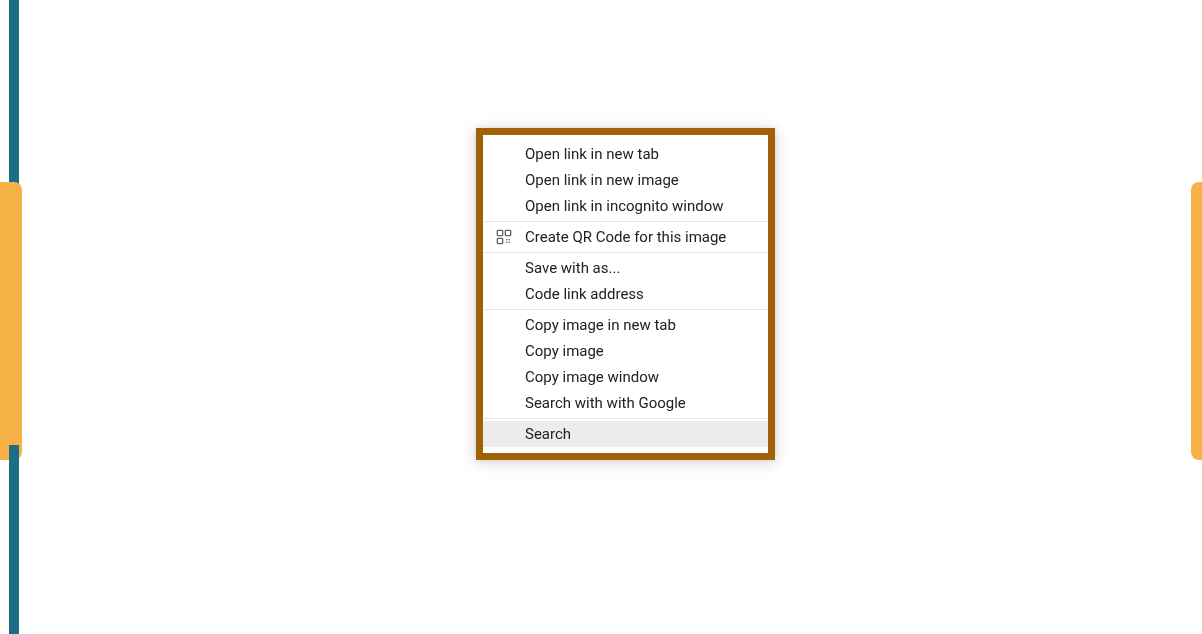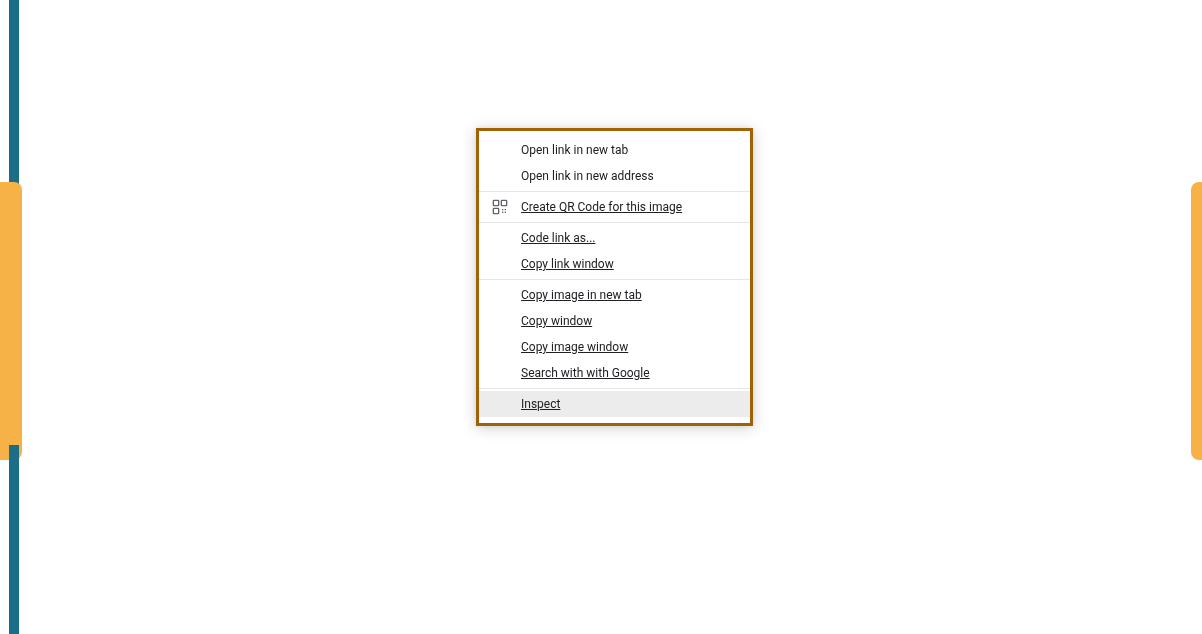"Open link in new tab" .context-menu { border: 3px solid #a16207 -> 7px solid #a16207; font-size: 12px -> 15px; width: 277px -> 299px }
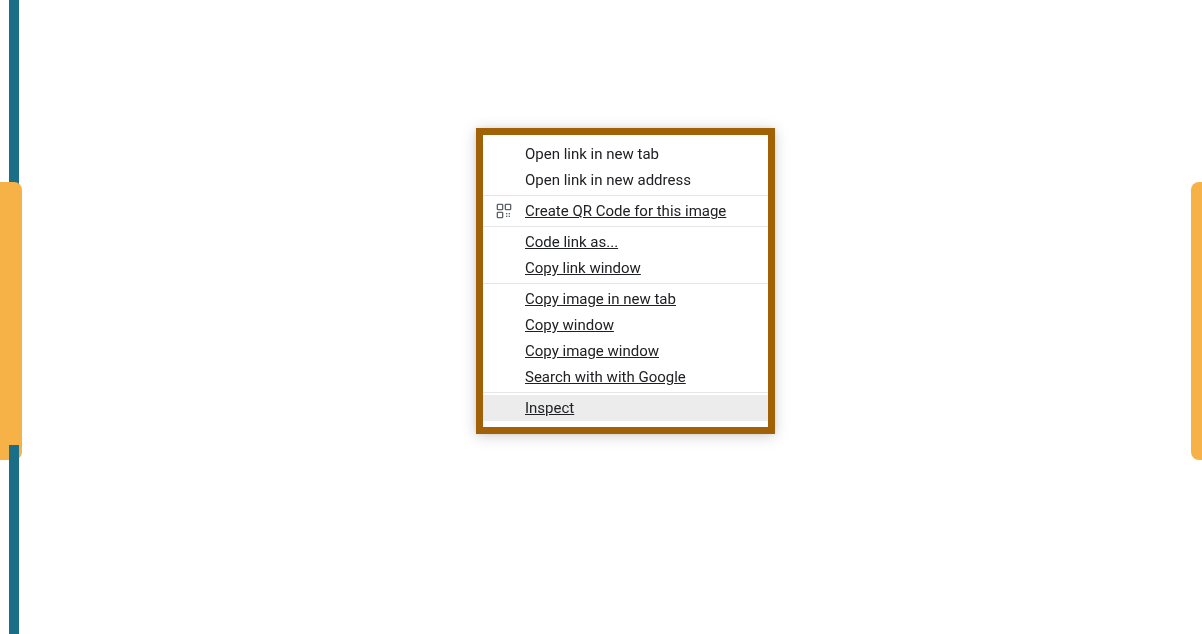"Open link in new address" span { text: address -> image }
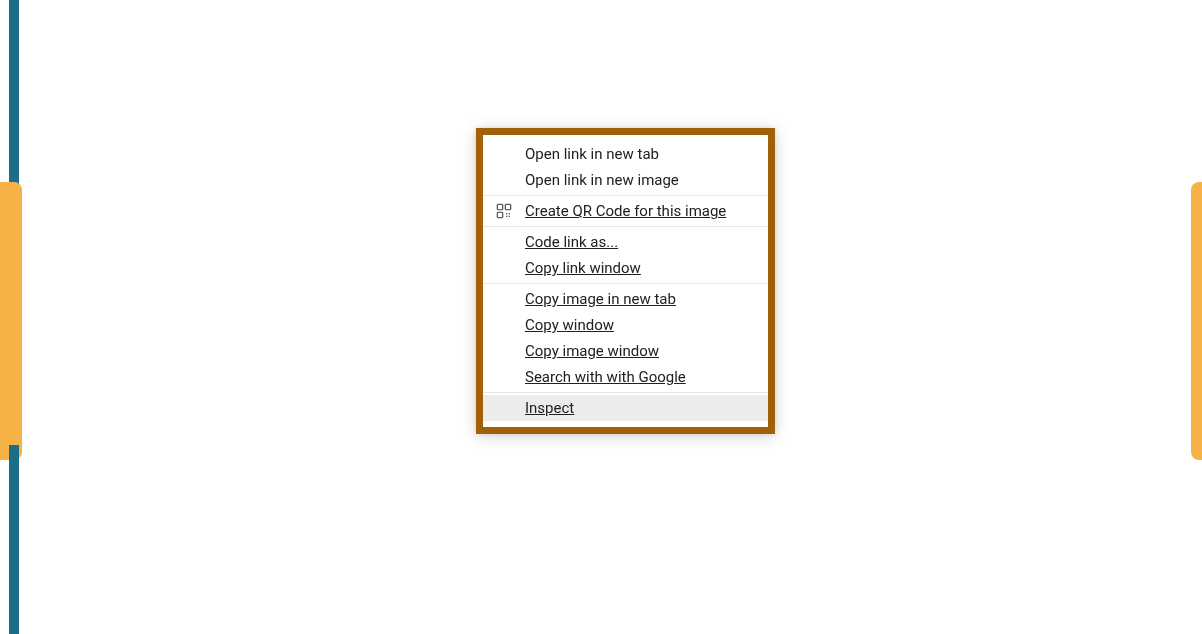"Open link in incognito window" div.menu-item { html: none -> <div> <span>Open link in incognito window</span> </div> }
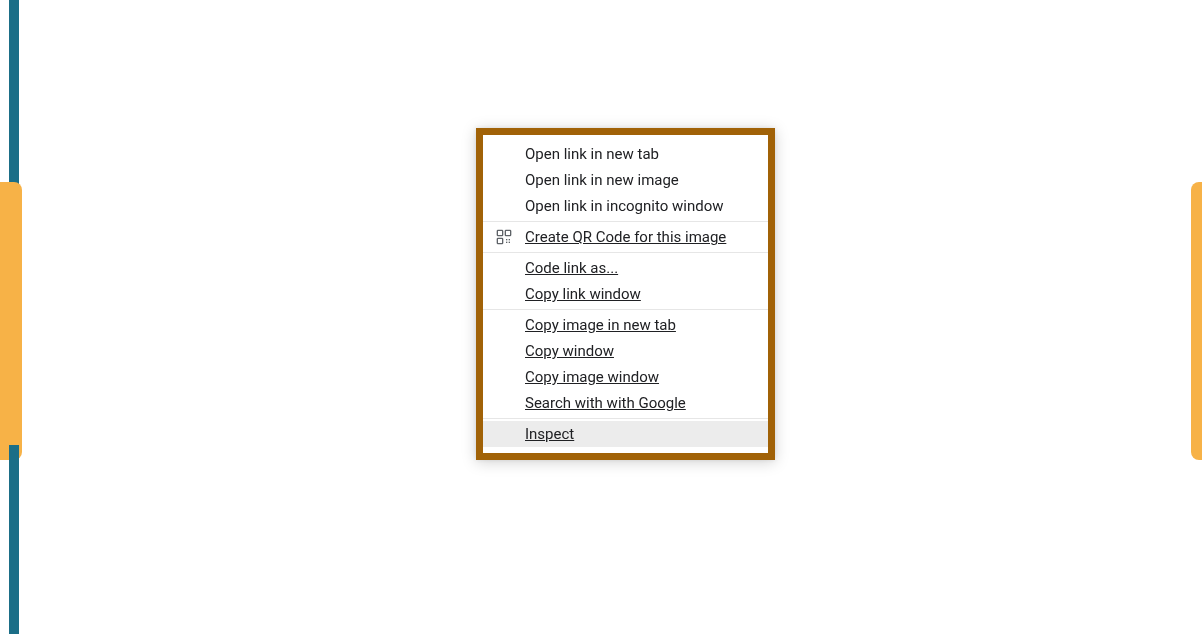"Create QR Code for this" .menu-section + .menu-section { text-decoration: underline -> none }
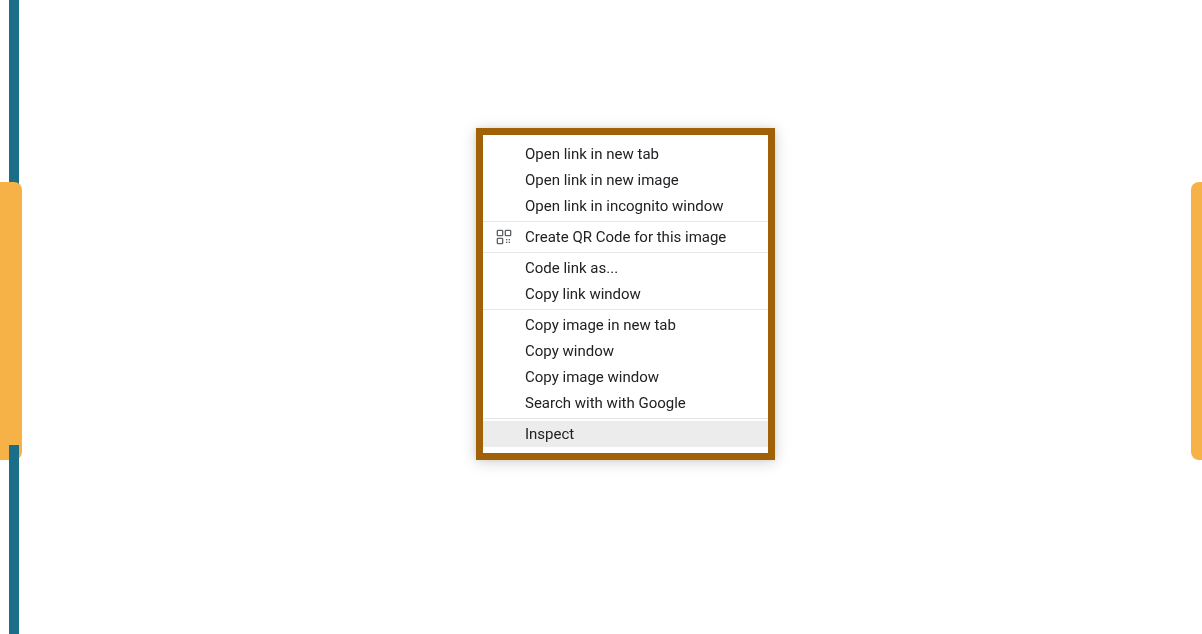"Code link as..." span { text: Code link -> Save with }
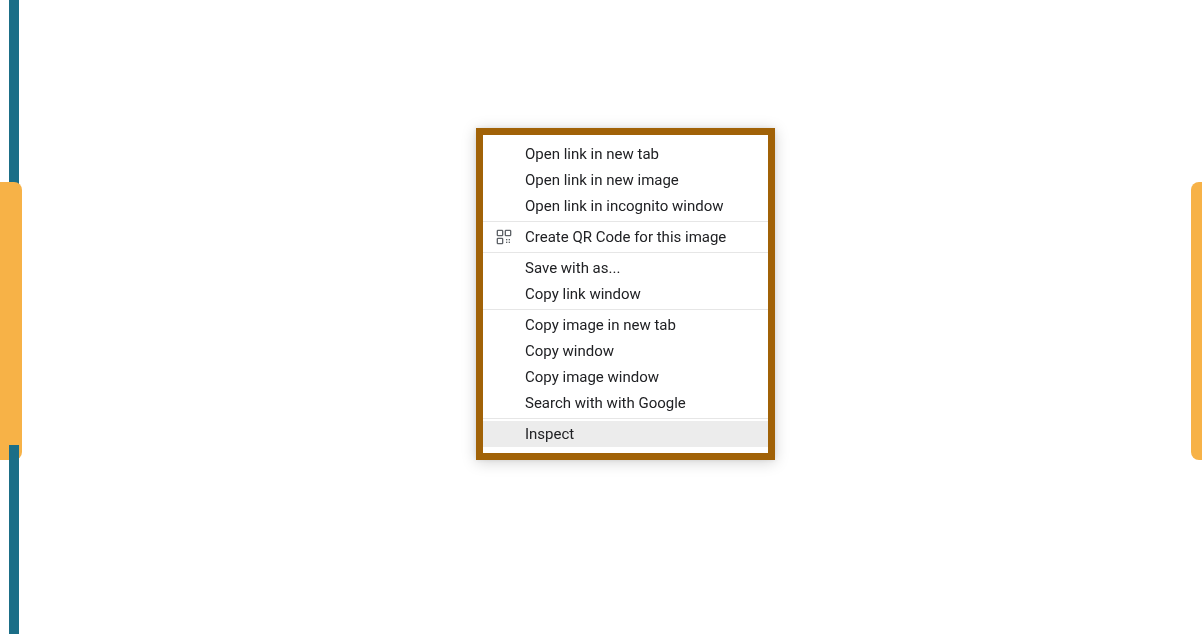"Copy link window" span { text: Copy link window -> Code link address }
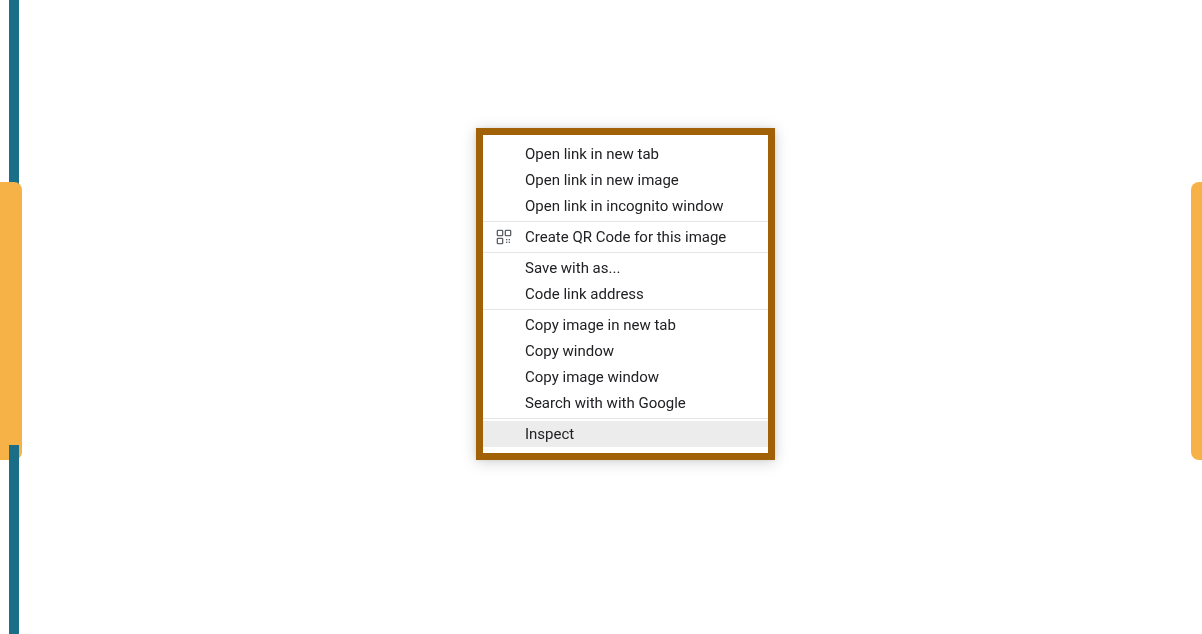"Copy window" span { text: window -> image }
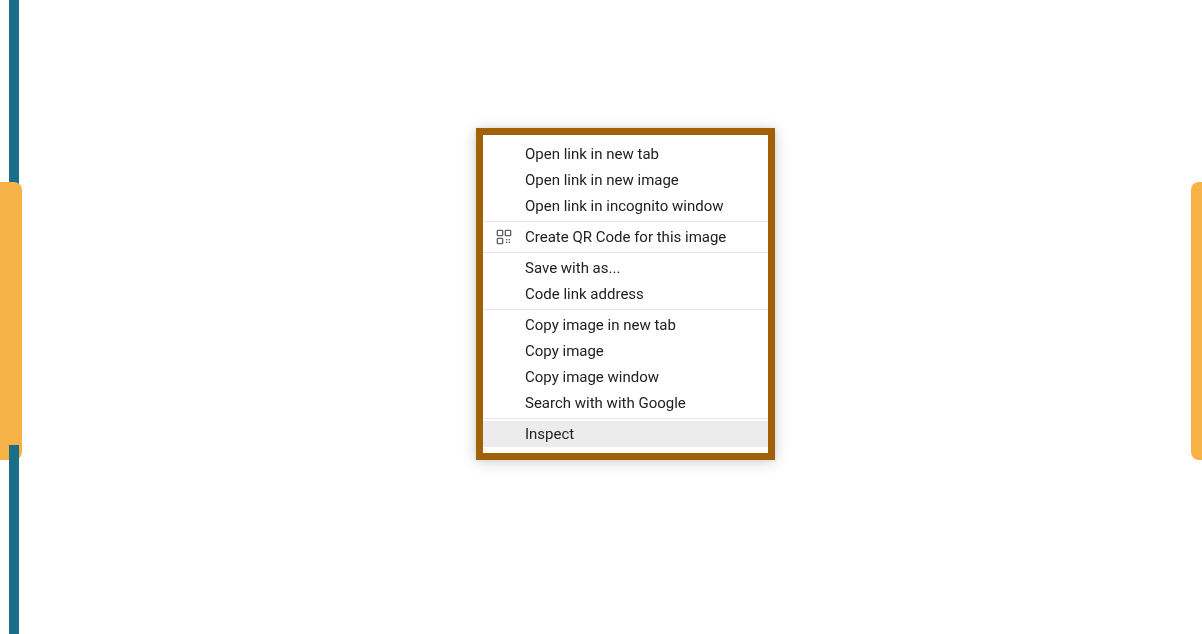"Inspect" span { text: Inspect -> Search }
